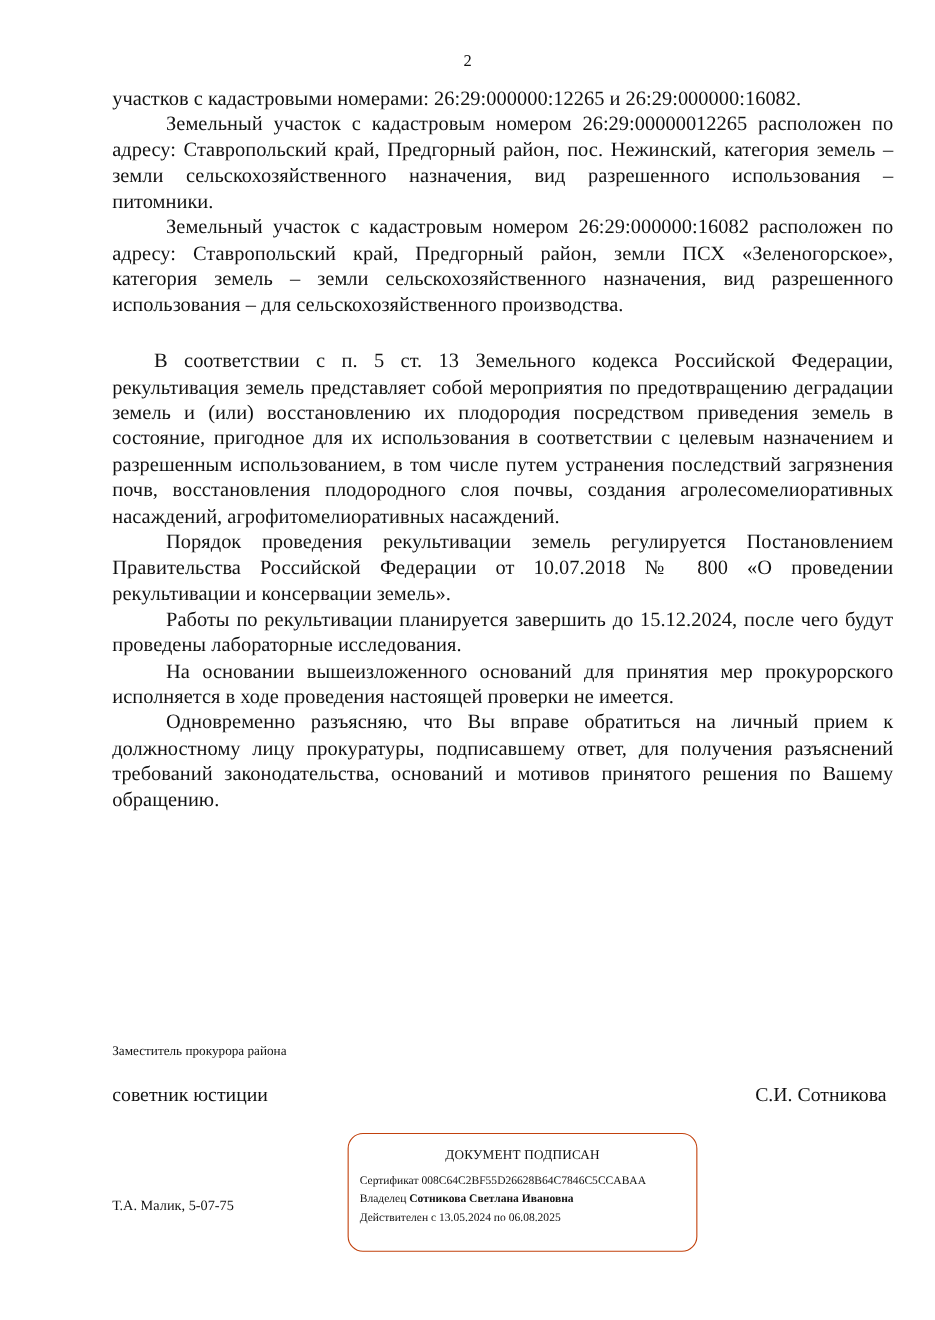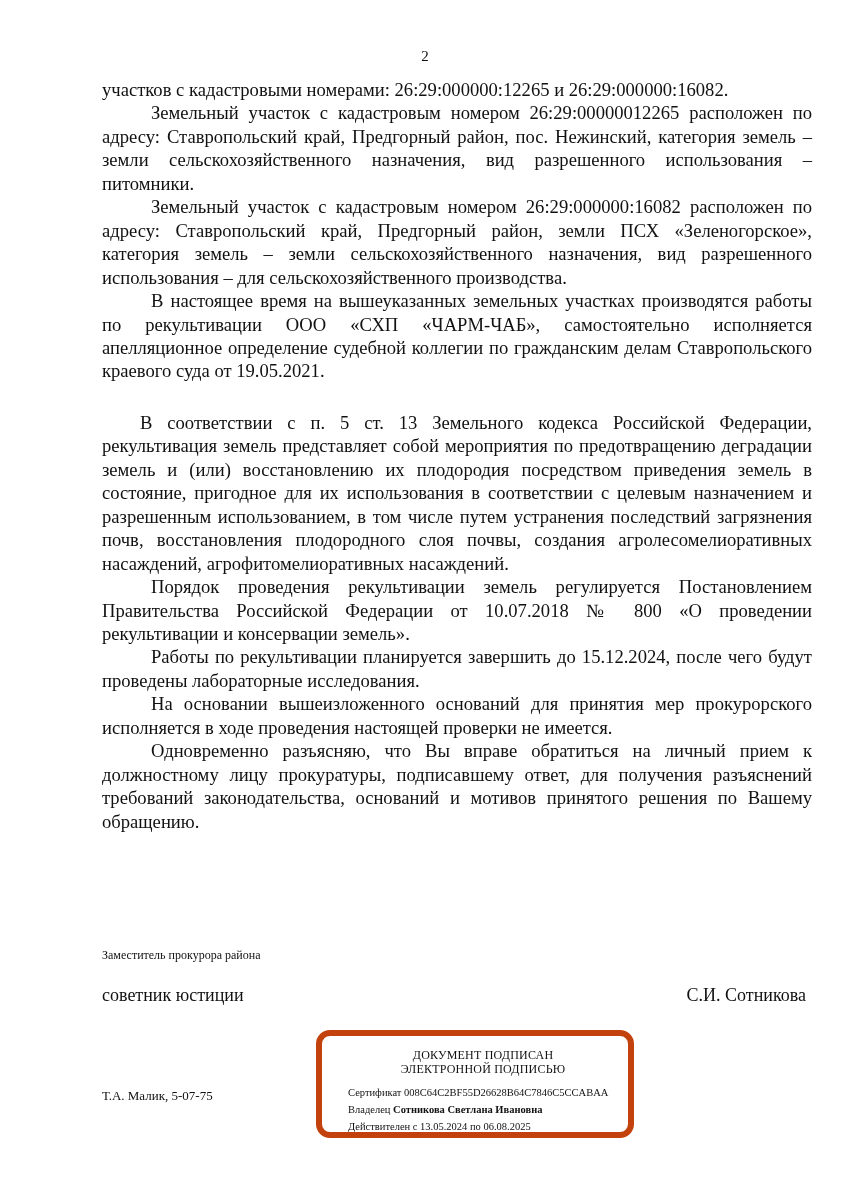"В настоящее время на вышеуказанных" p.p { html: <p>В настоящее время на вышеуказанных земельных участках производятся работы по рекультивации ООО «СХП «ЧАРМ-ЧАБ», самостоятельно исполняется апелляционное определение судебной коллегии по гражданским делам Ставропольского краевого суда от 19.05.2021.</p> -> none }
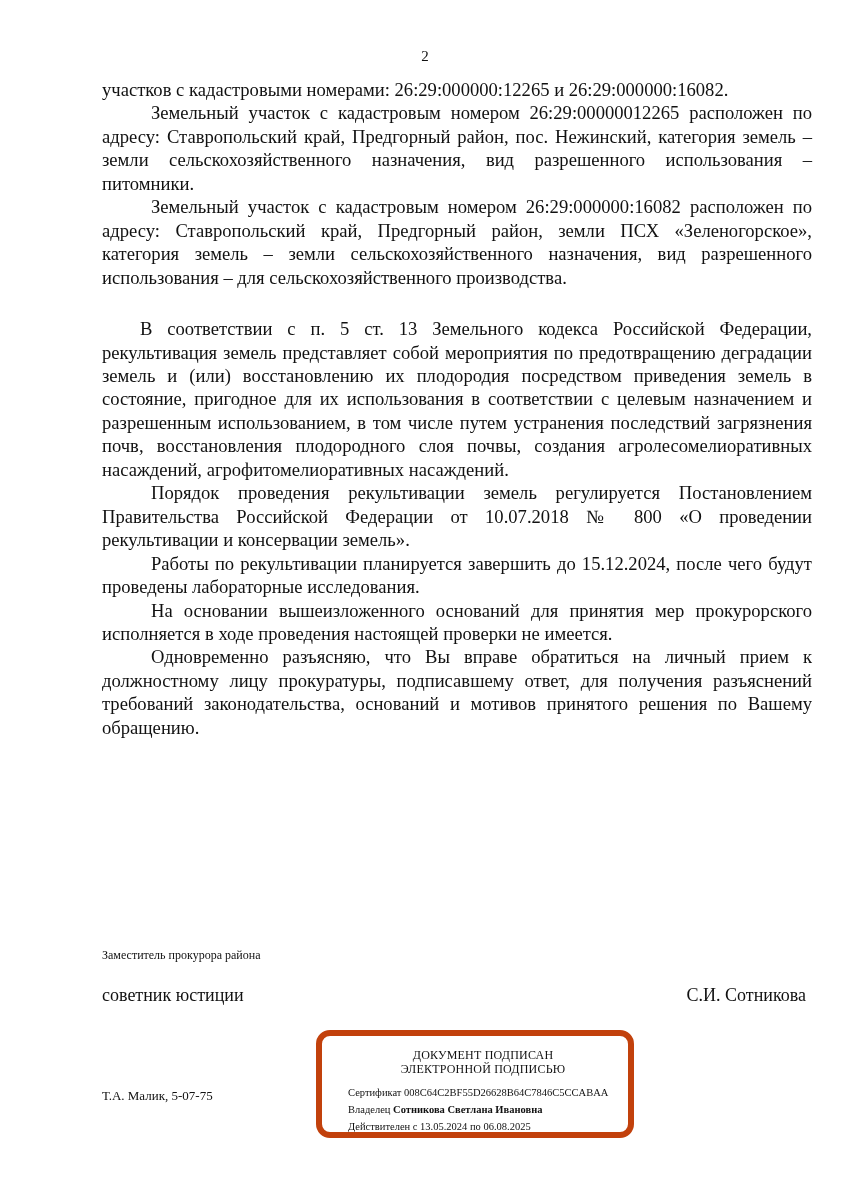"ДОКУМЕНТ ПОДПИСАН" .stamp { border: 6px solid #c2410c -> 1px solid #c2410c; padding-left: 16px -> none }
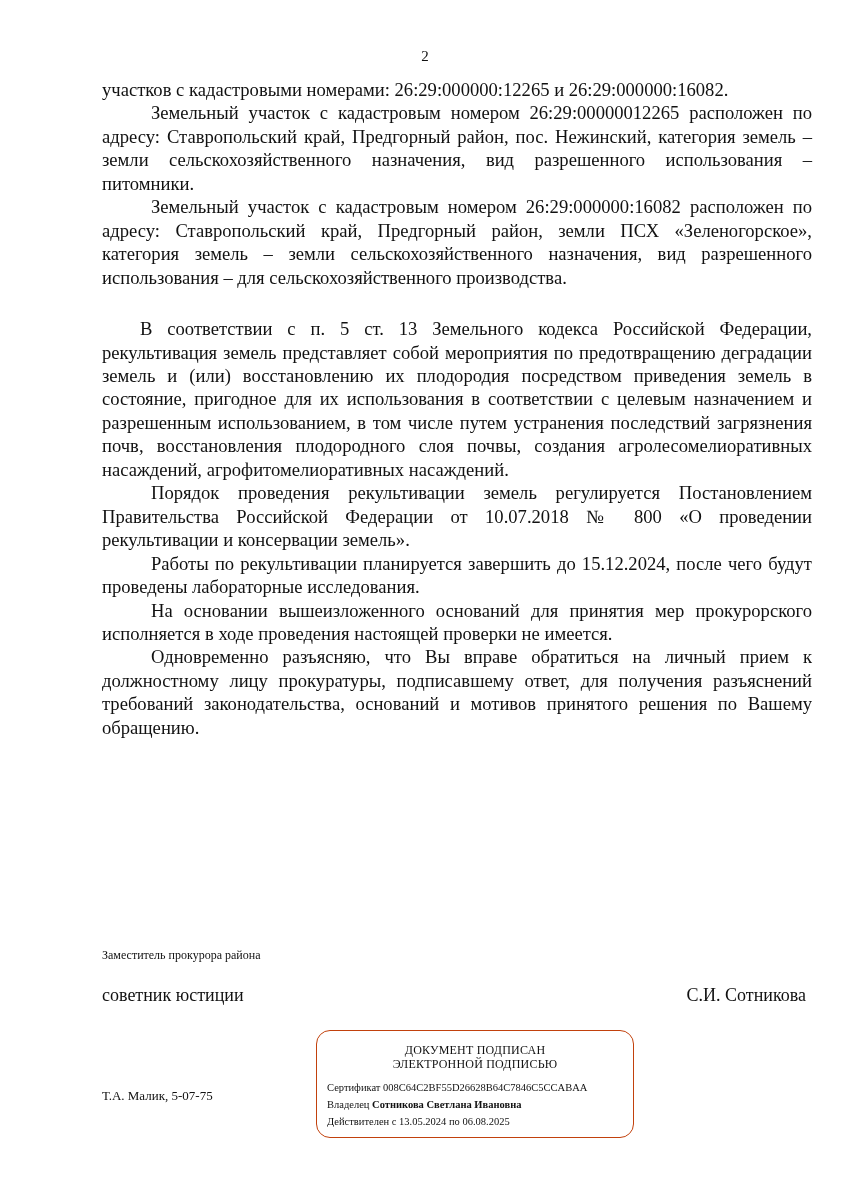"ЭЛЕКТРОННОЙ ПОДПИСЬЮ" div { html: <div>ЭЛЕКТРОННОЙ ПОДПИСЬЮ</div> -> none }
